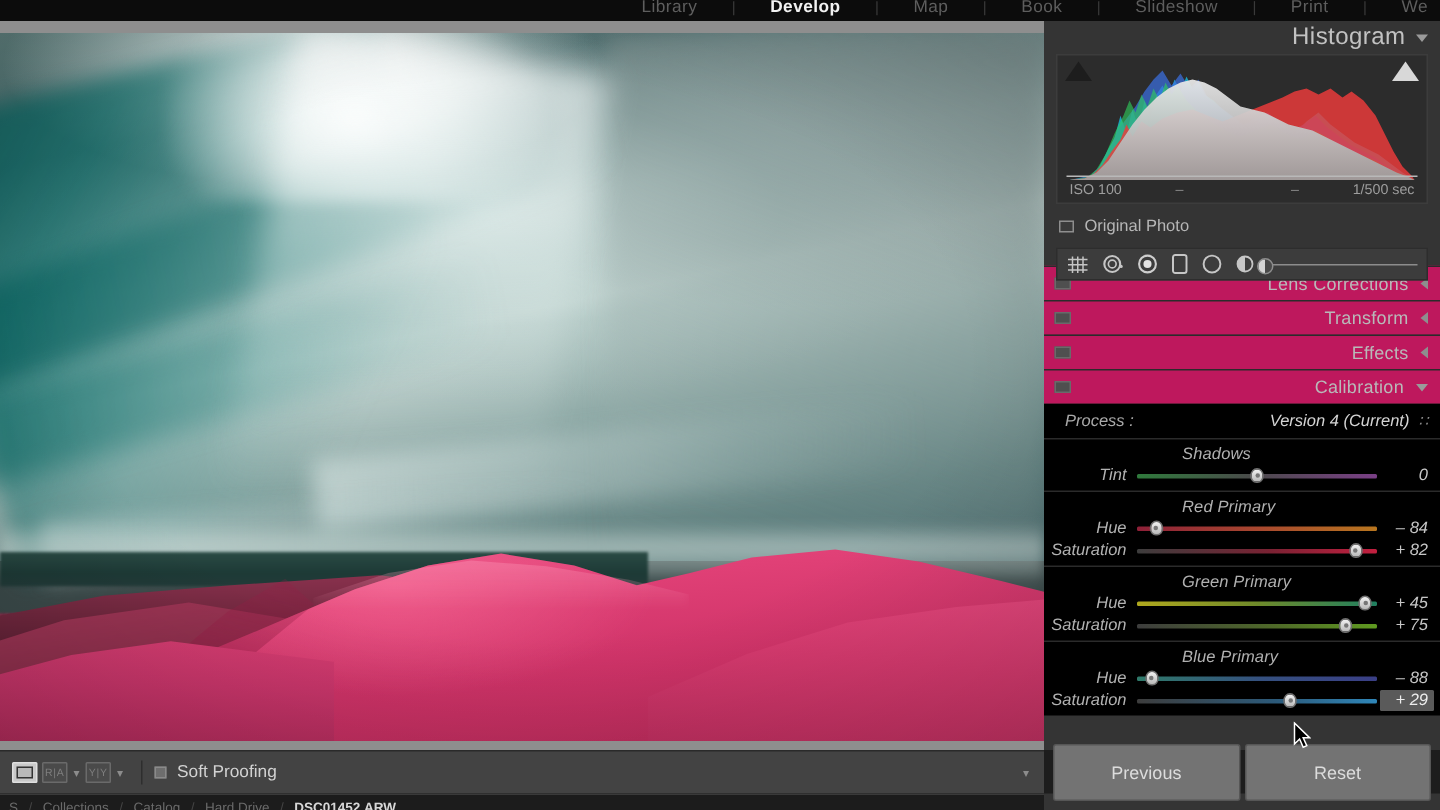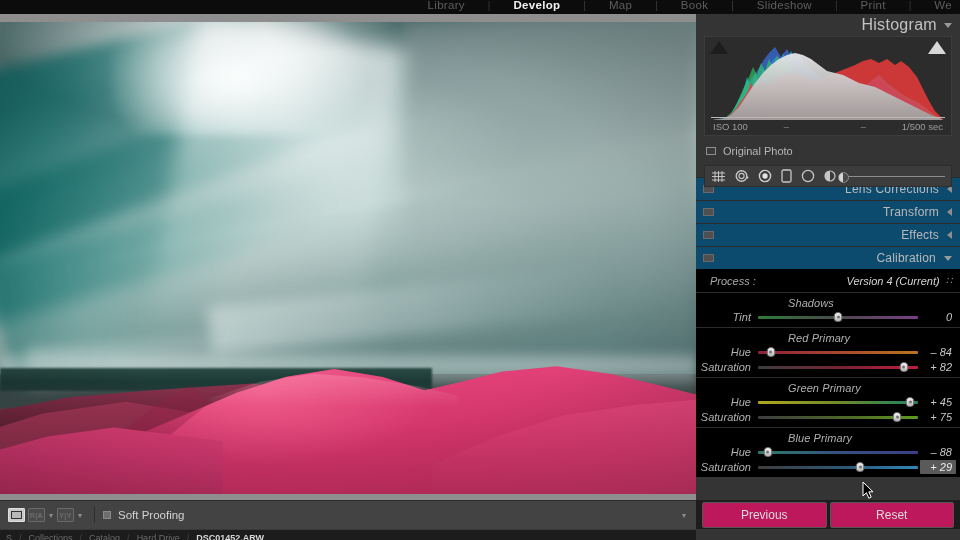"Lens Corrections" .panel-row { background: #0c4a6e -> #be185d }
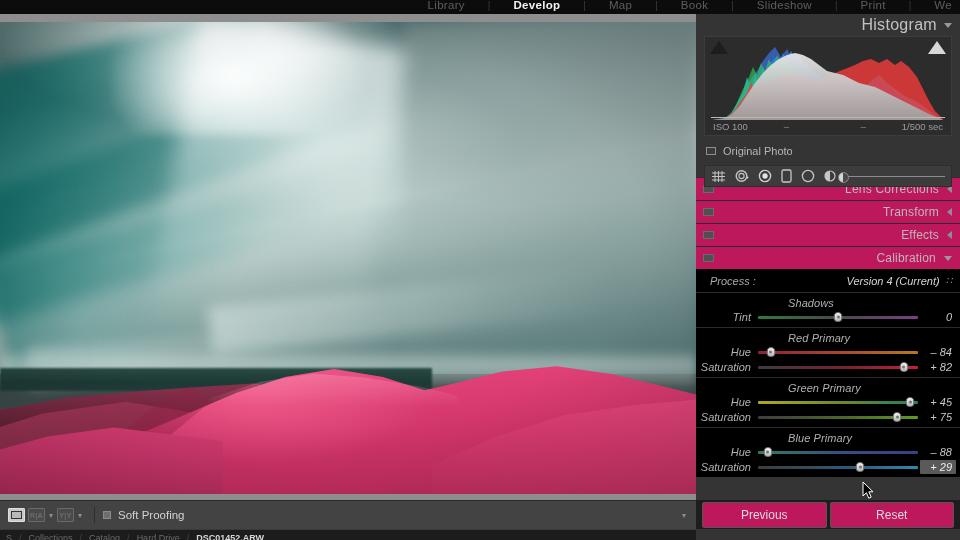"Previous" .btn { background: #be185d -> #737373; height: 26px -> 38px }
